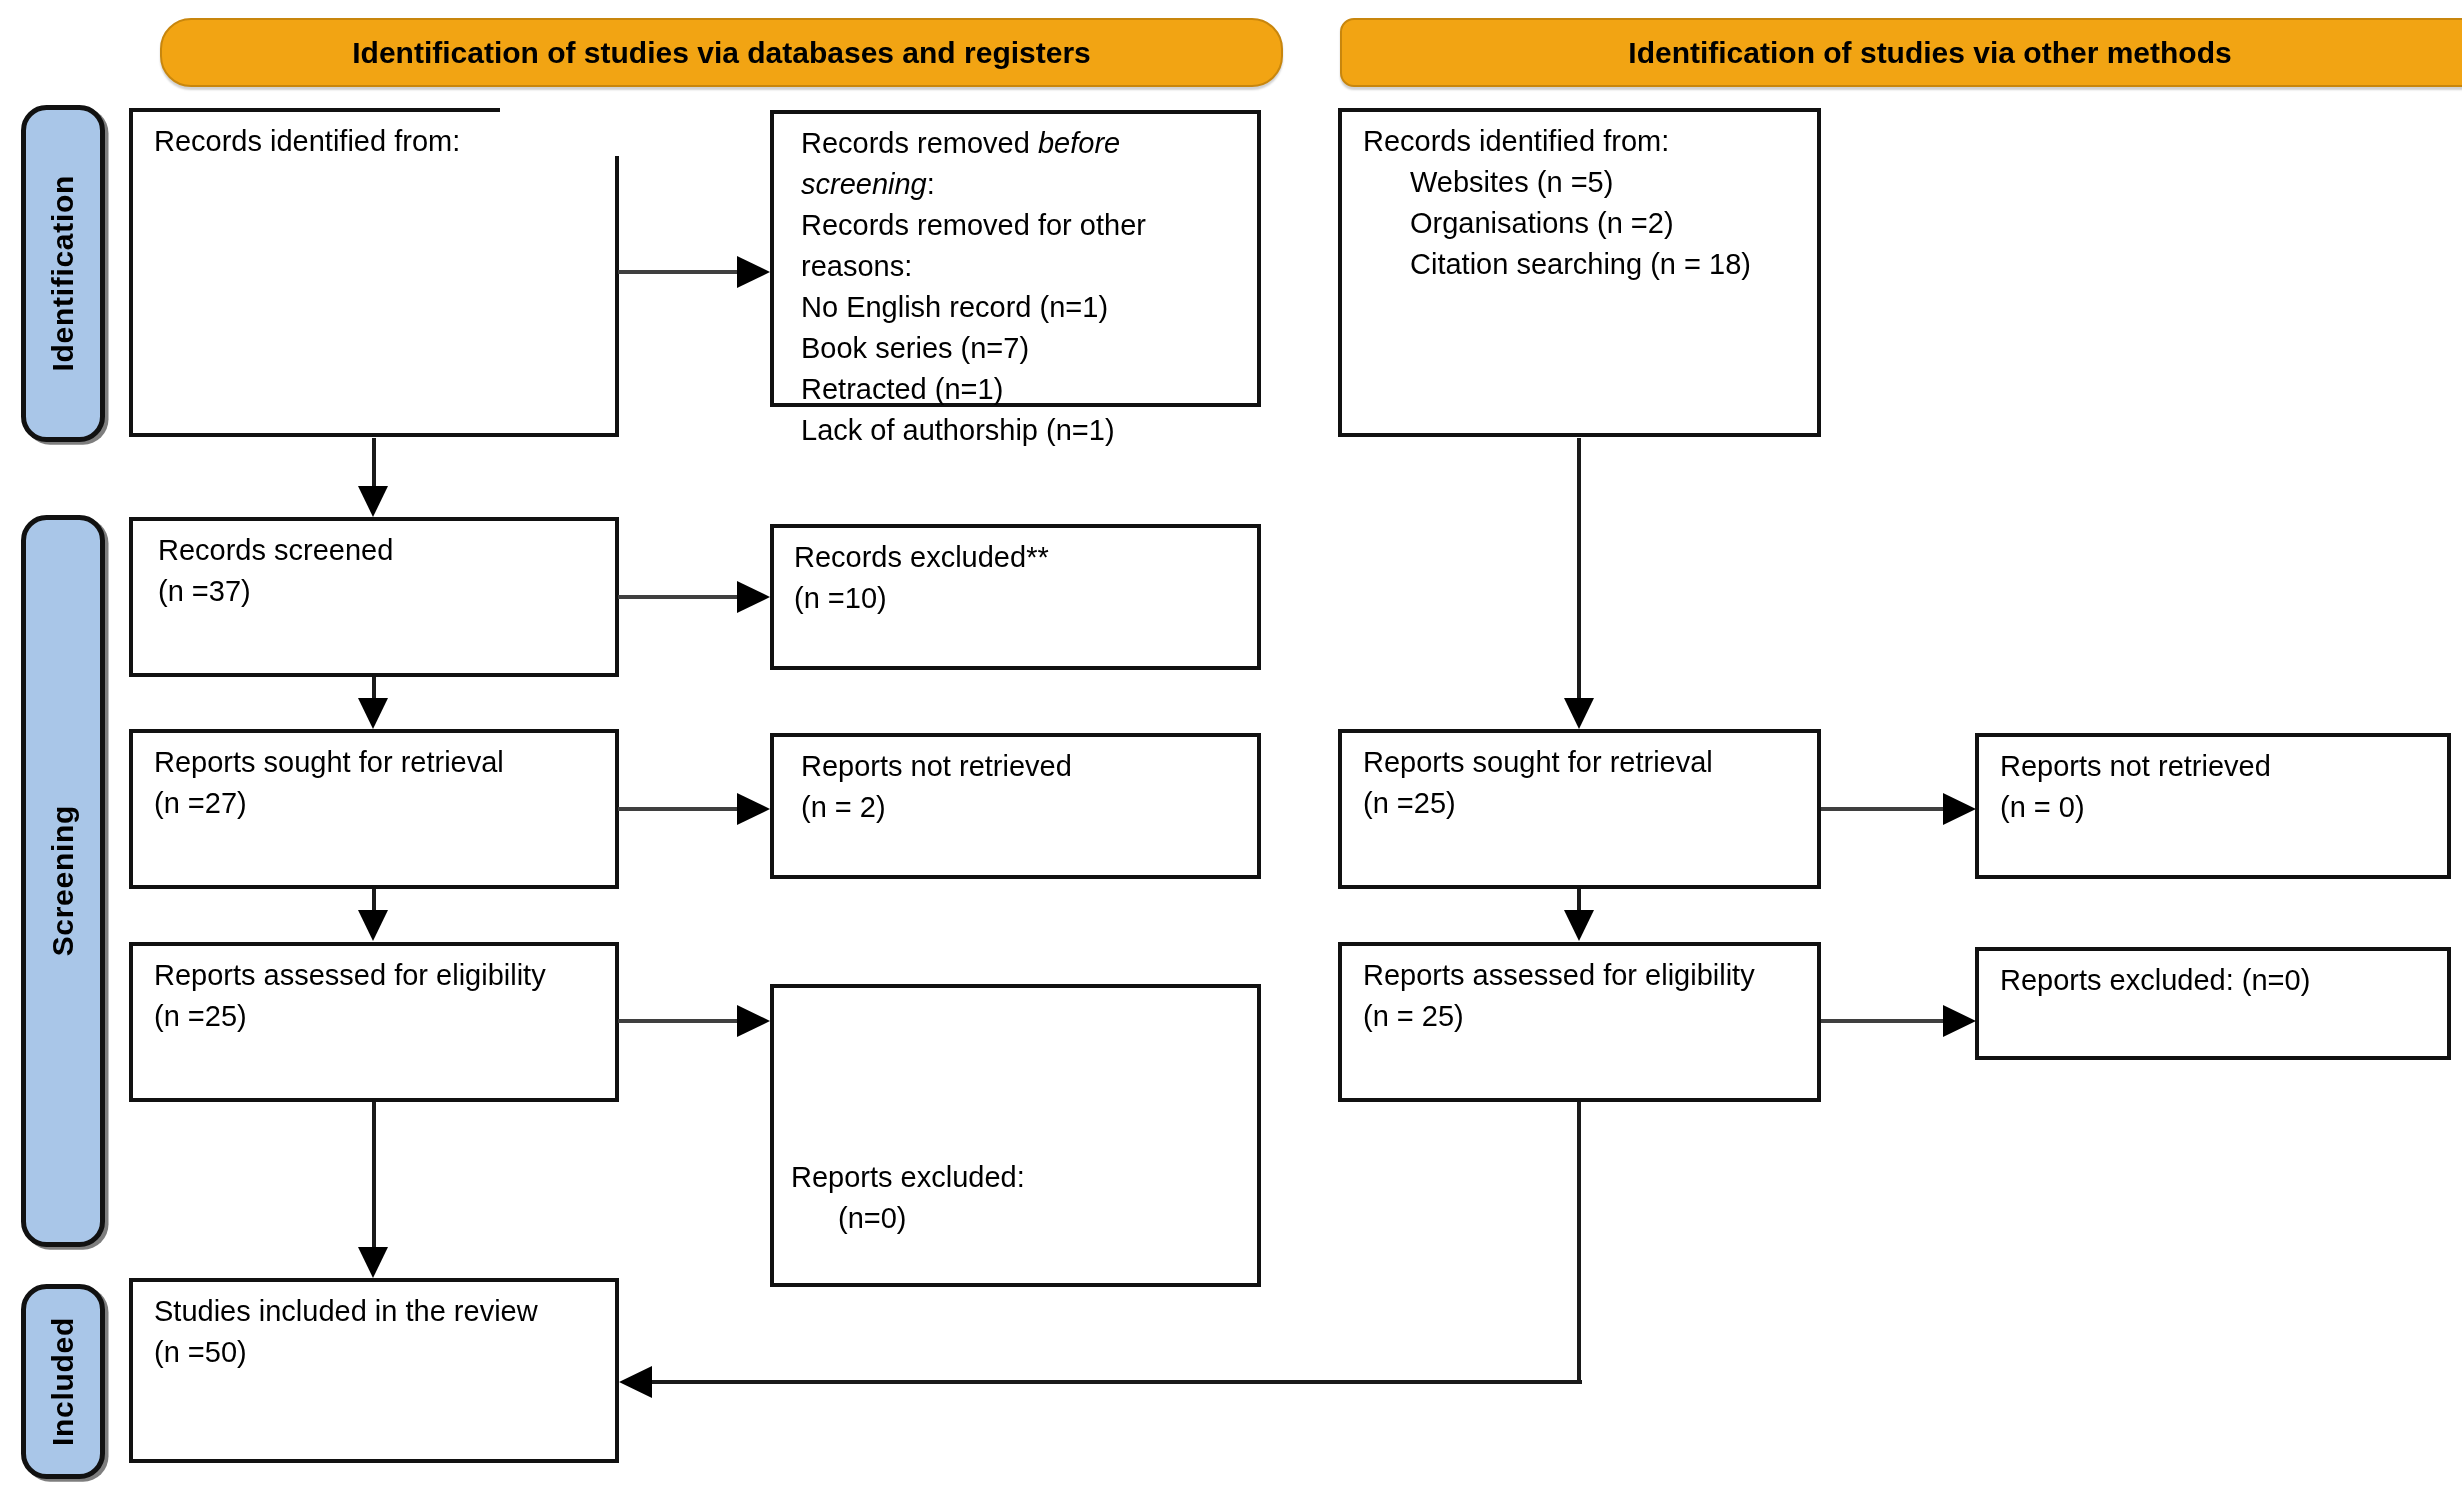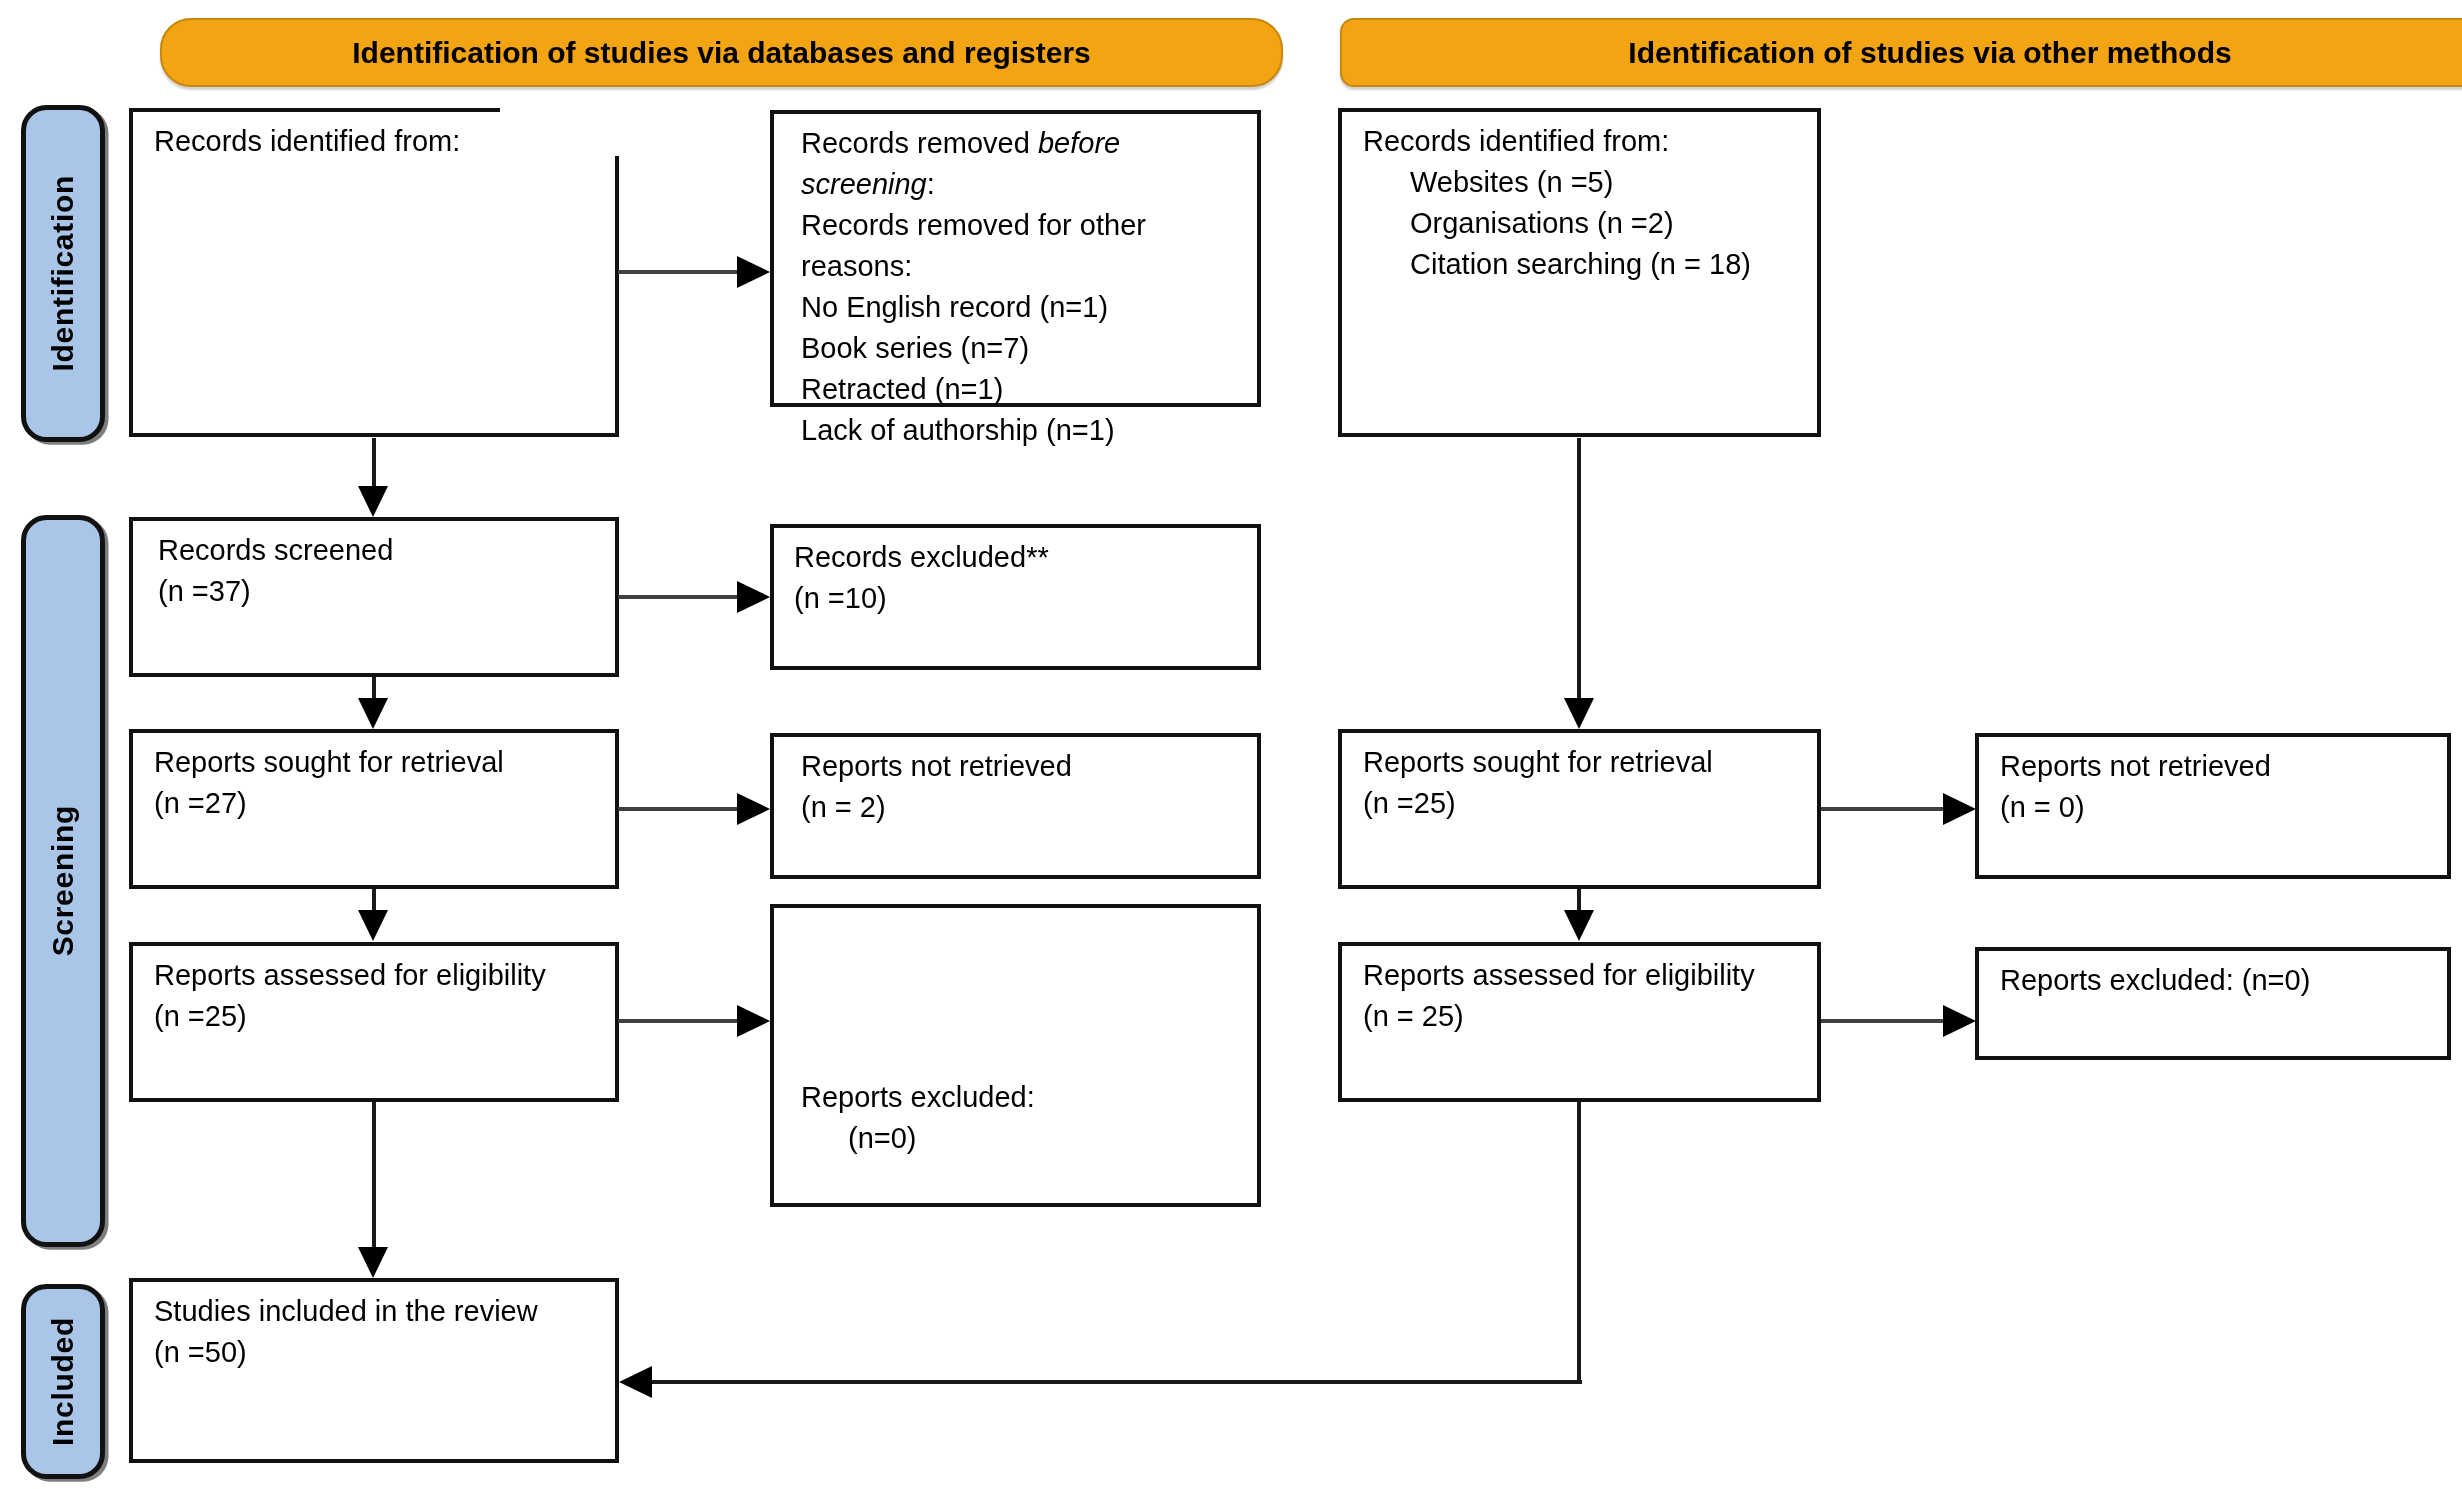"Reports excluded:" div.box { padding-left: 27px -> 17px; top: 904px -> 984px }
